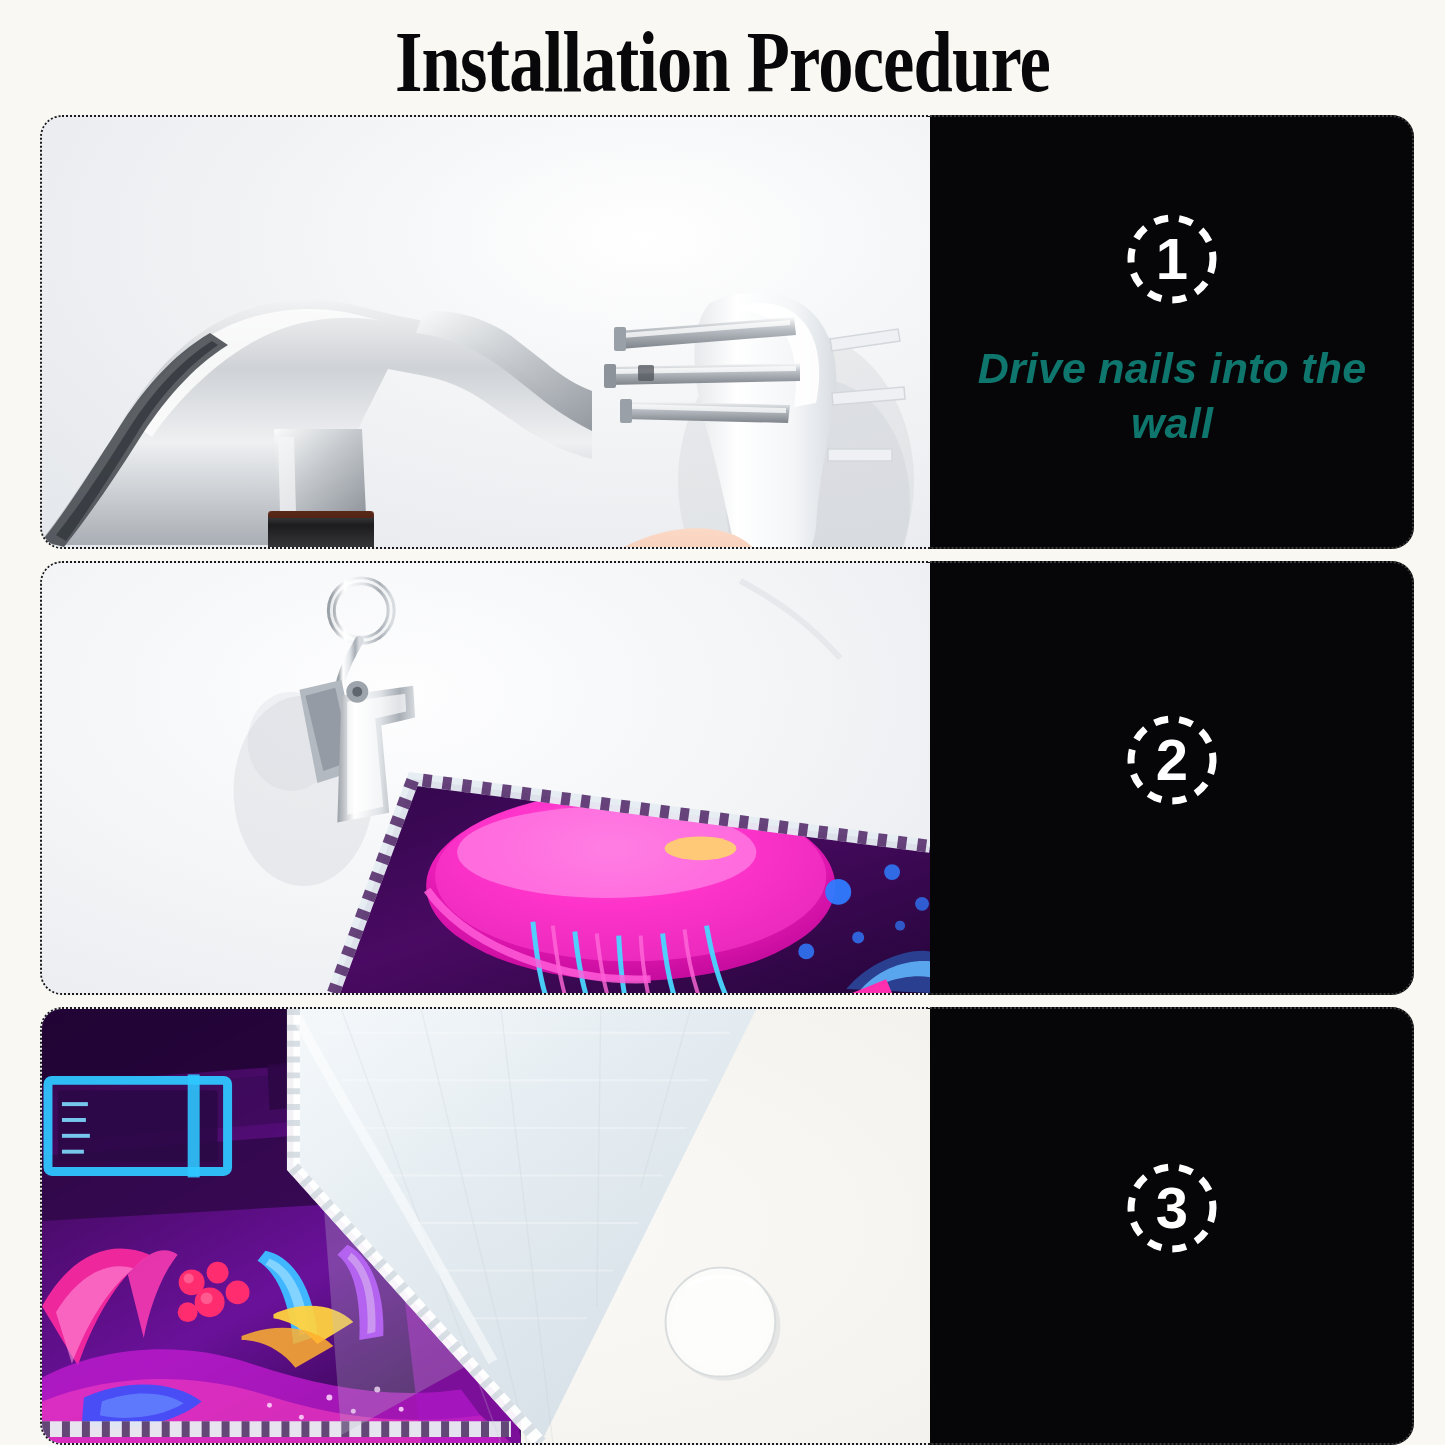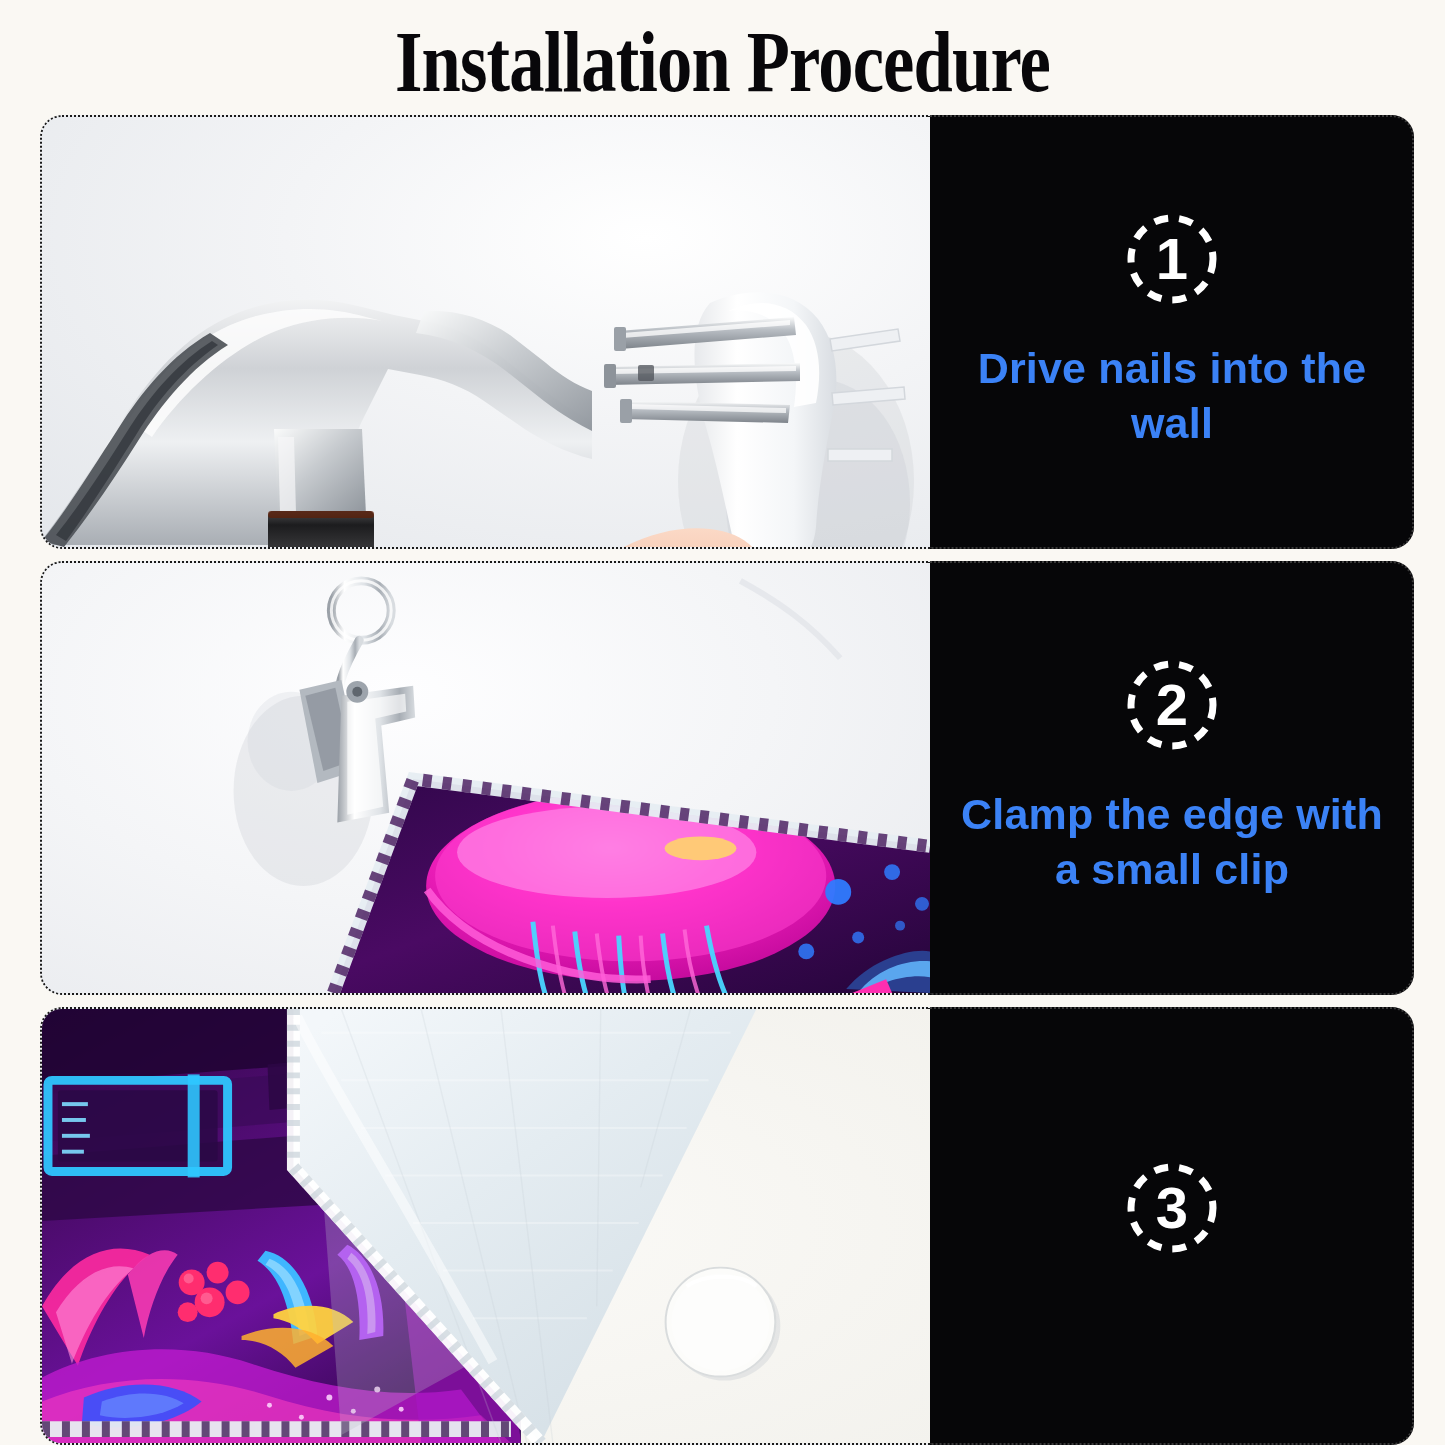"Drive nails into the wall" .step-label { color: #3b82f6 -> #0f766e; font-style: none -> italic }
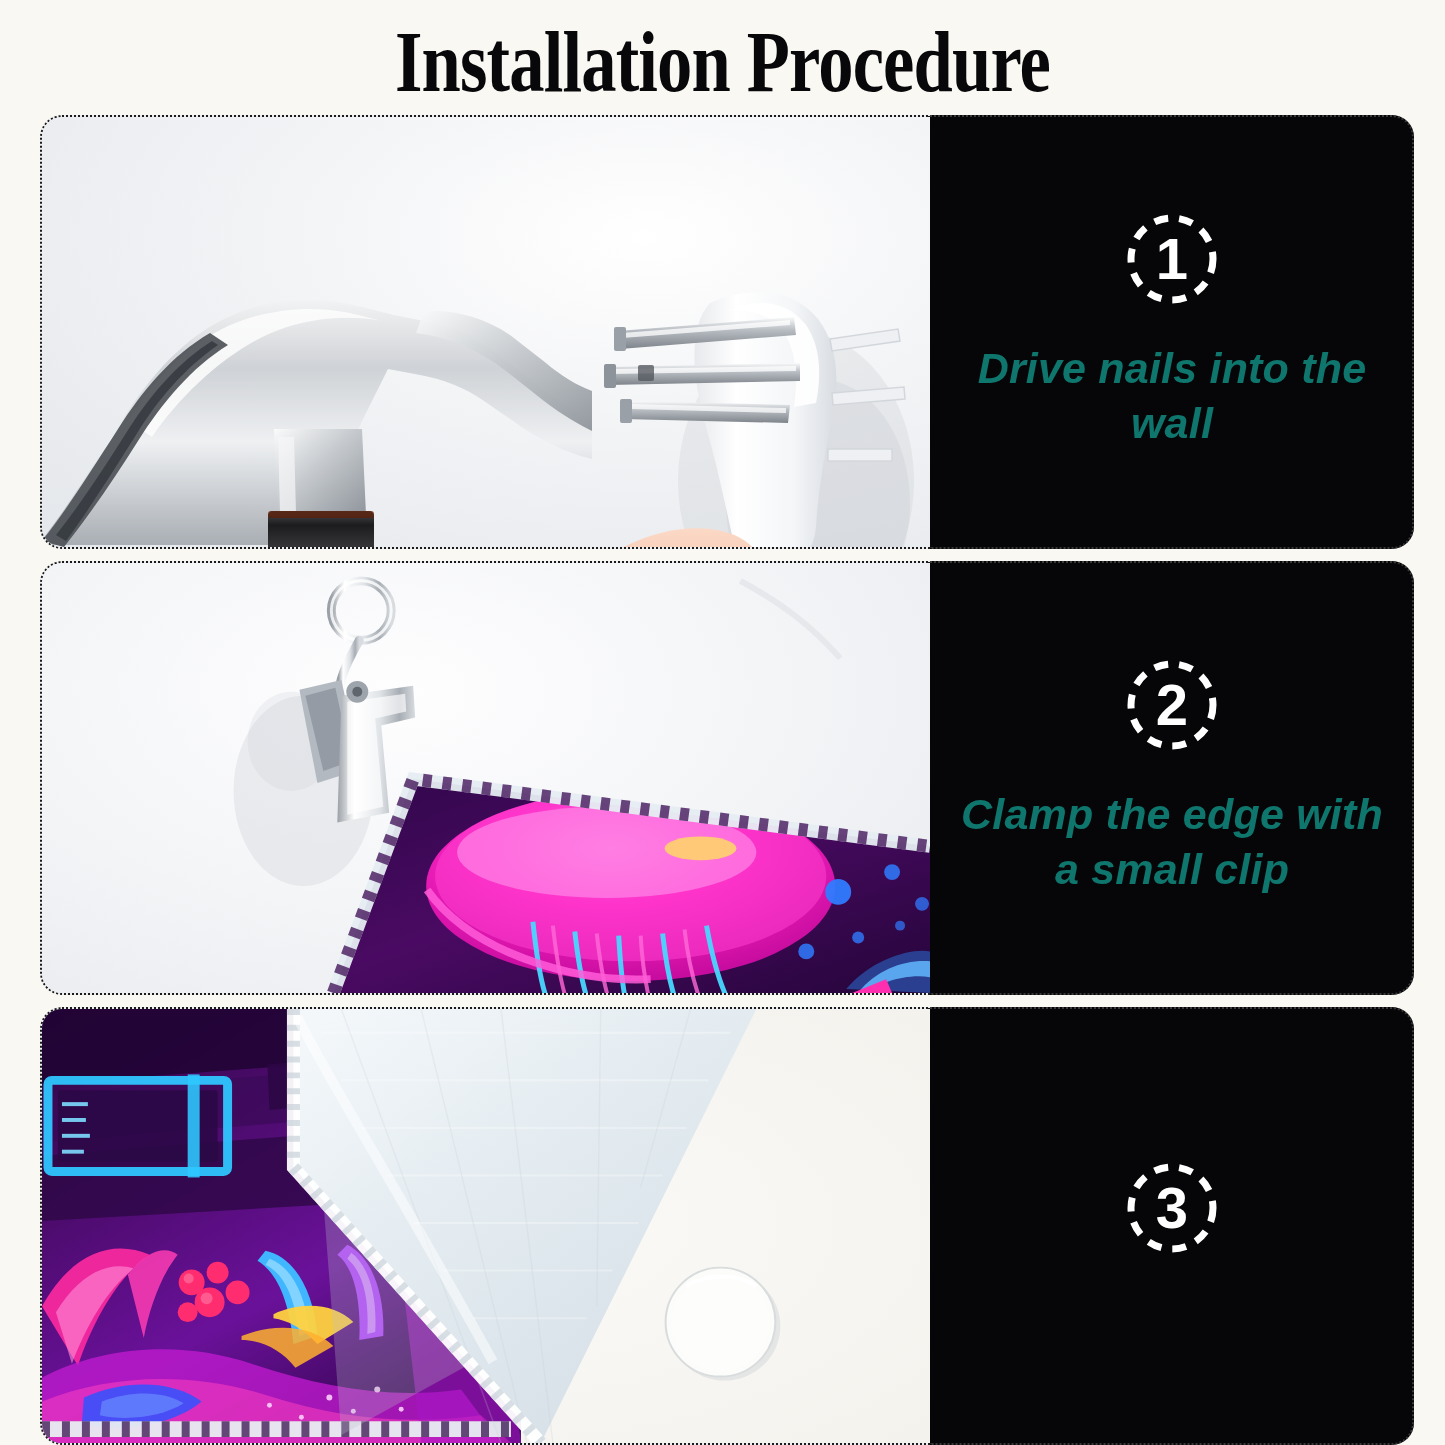"Clamp the edge with a" div.step-label { html: <div>Clamp the edge with a small clip</div> -> none }
